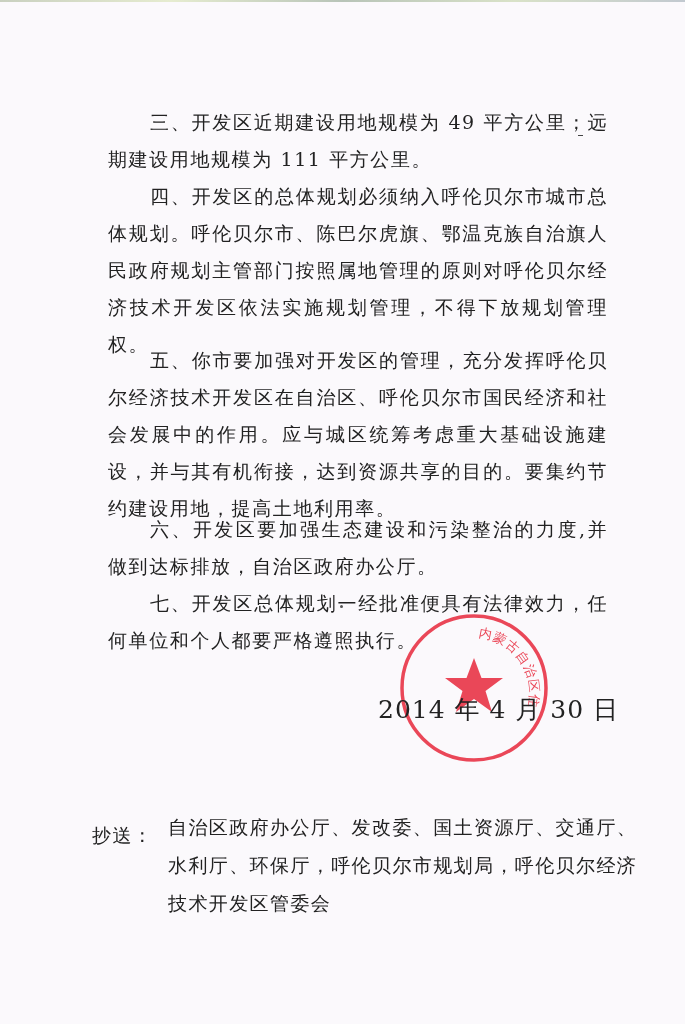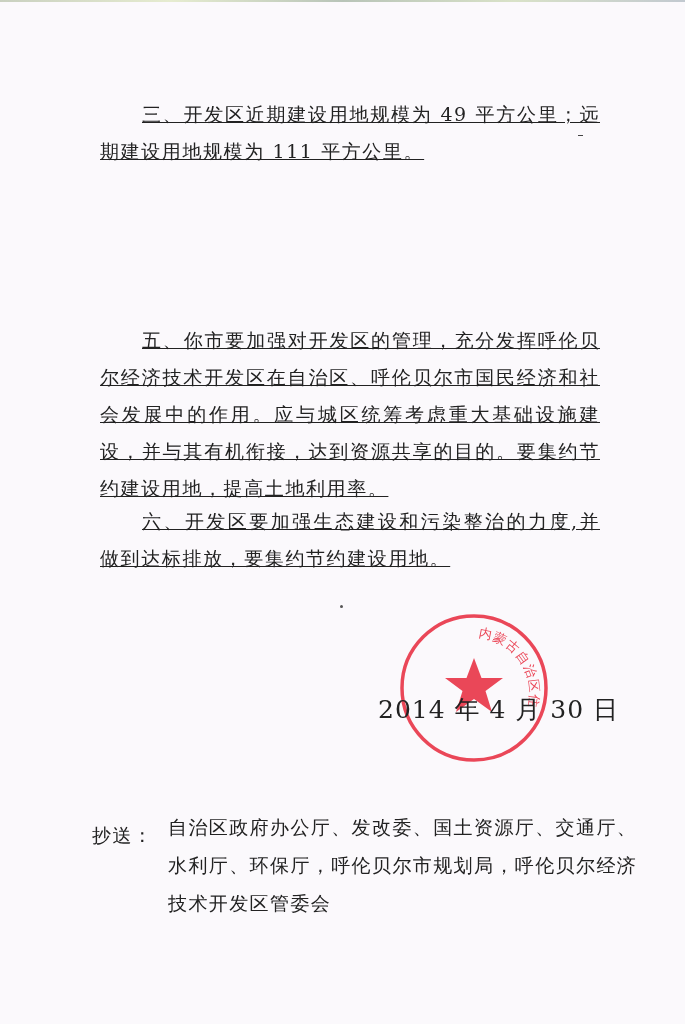"三、开发区近期建设用地规模为 49 平方公里；远期建设用地规模为 111" .para { margin: 4px -> 12px; text-decoration: underline -> none }
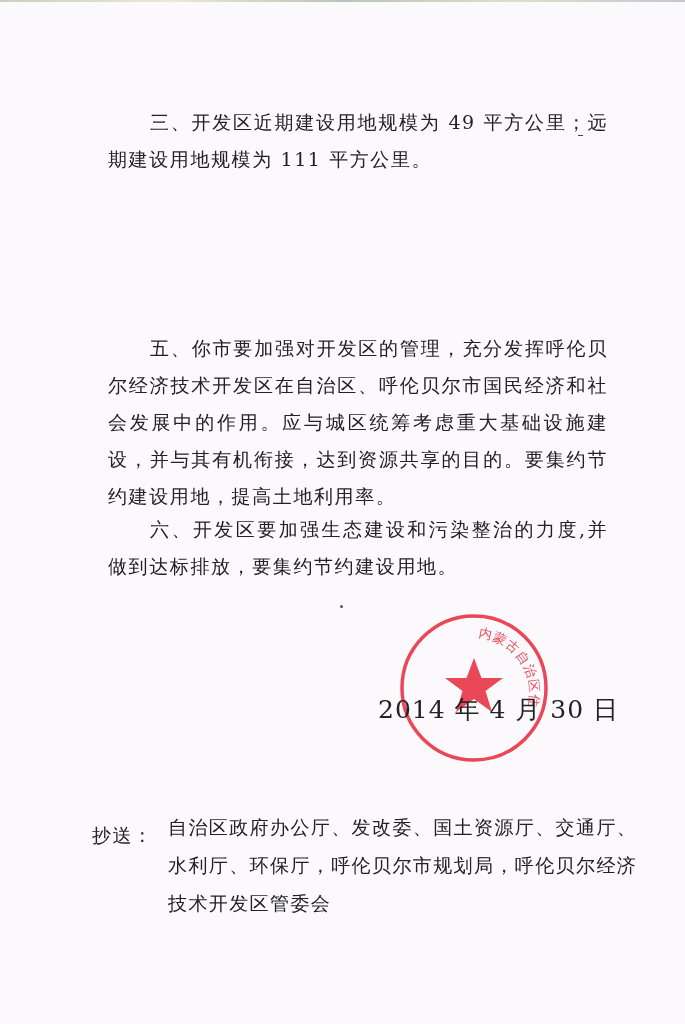"四、开发区的总体规划必须纳入呼伦贝尔市城市总体规划。呼伦贝尔市、陈巴尔虎旗、鄂温" p.para { html: none -> <p>四、开发区的总体规划必须纳入呼伦贝尔市城市总体规划。呼伦贝尔市、陈巴尔虎旗、鄂温克族自治旗人民政府规划主管部门按照属地管理的原则对呼伦贝尔经济技术开发区依法实施规划管理，不得下放规划管理权。</p> }
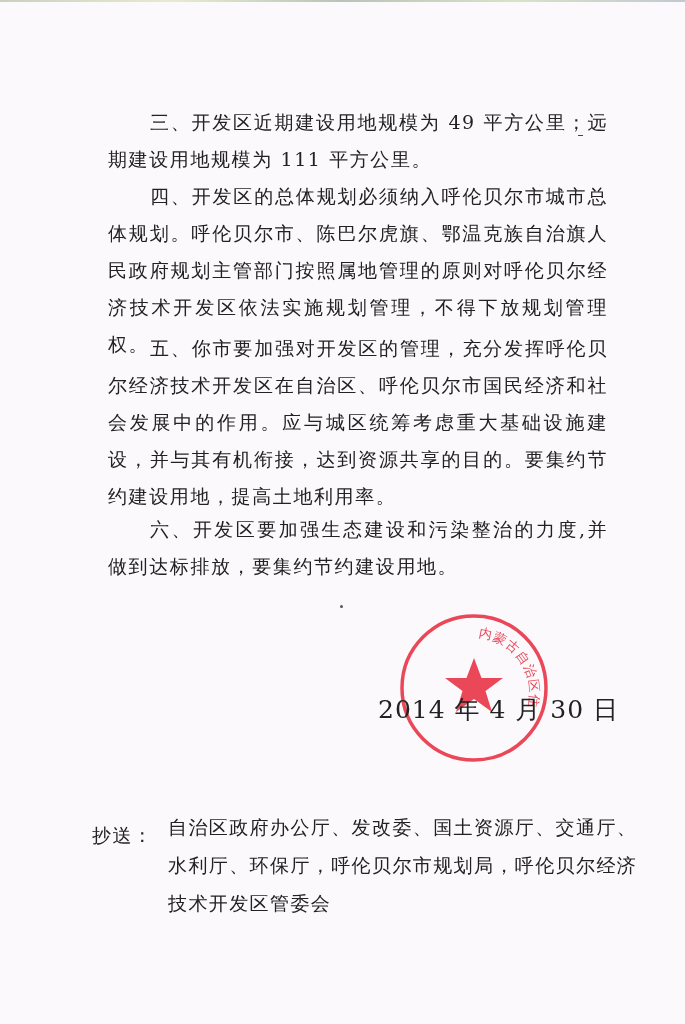"五、你市要加强对开发区的管理，充分发挥呼伦贝尔经济技术开发区在自治区、呼伦贝尔市" .p5 { top: 318px -> 330px }
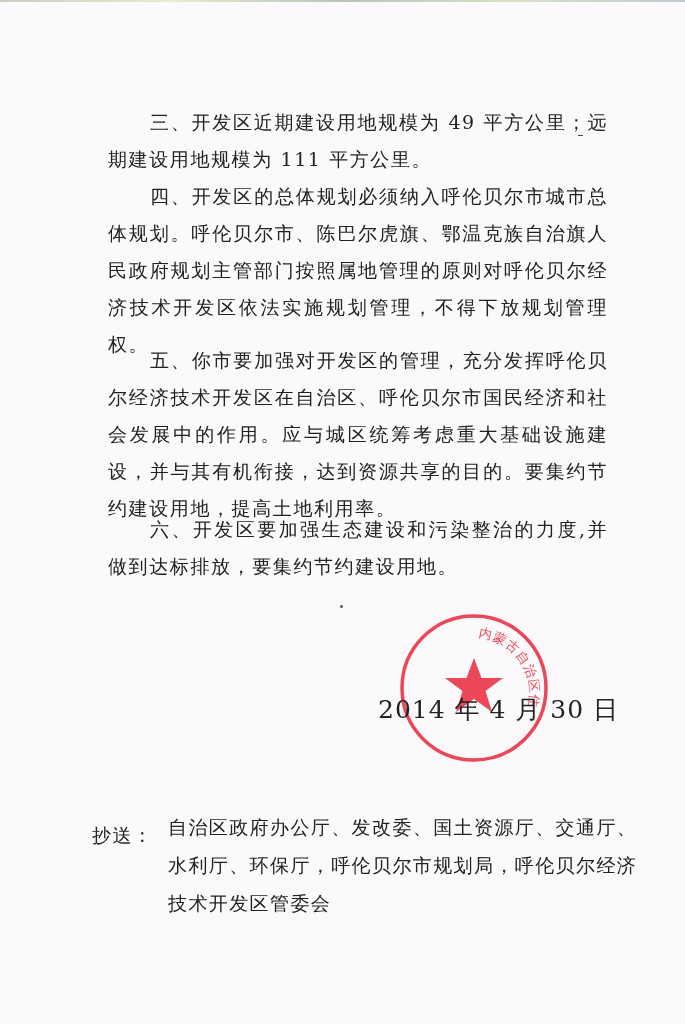"六、开发区要加强生态建设和污染整治的力度,并做到达标排放，要集约节约建设用地。" p.para { text: 要集约节约建设用地 -> 自治区政府办公厅 }
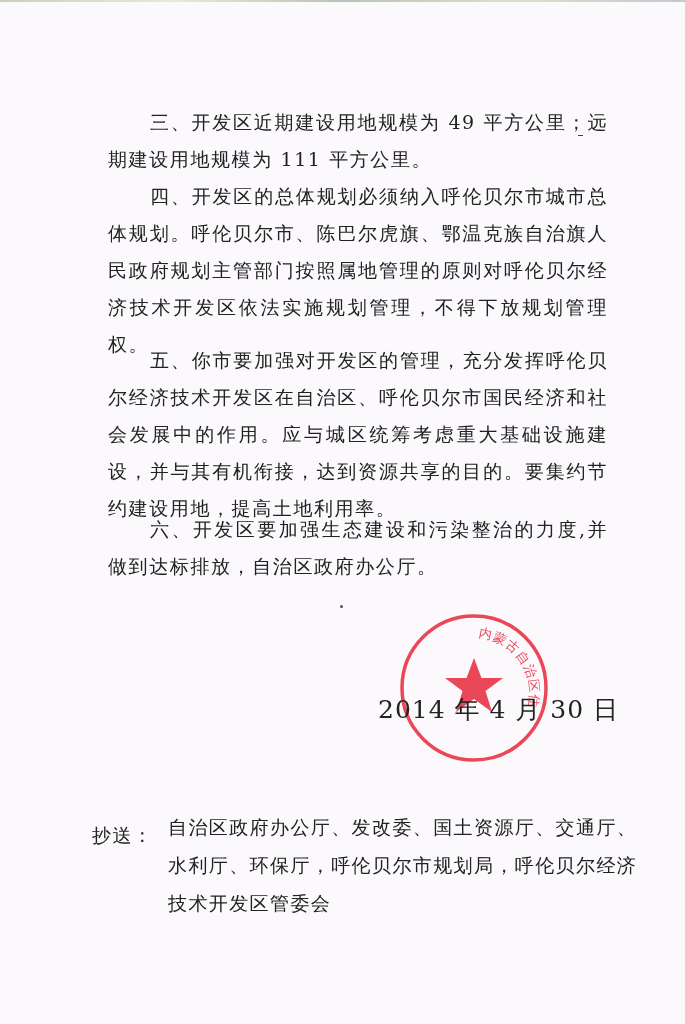"七、开发区总体规划一经批准便具有法律效力，任何单位和个人都要严格遵照执行。" p.para { html: none -> <p>七、开发区总体规划一经批准便具有法律效力，任何单位和个人都要严格遵照执行。</p> }
